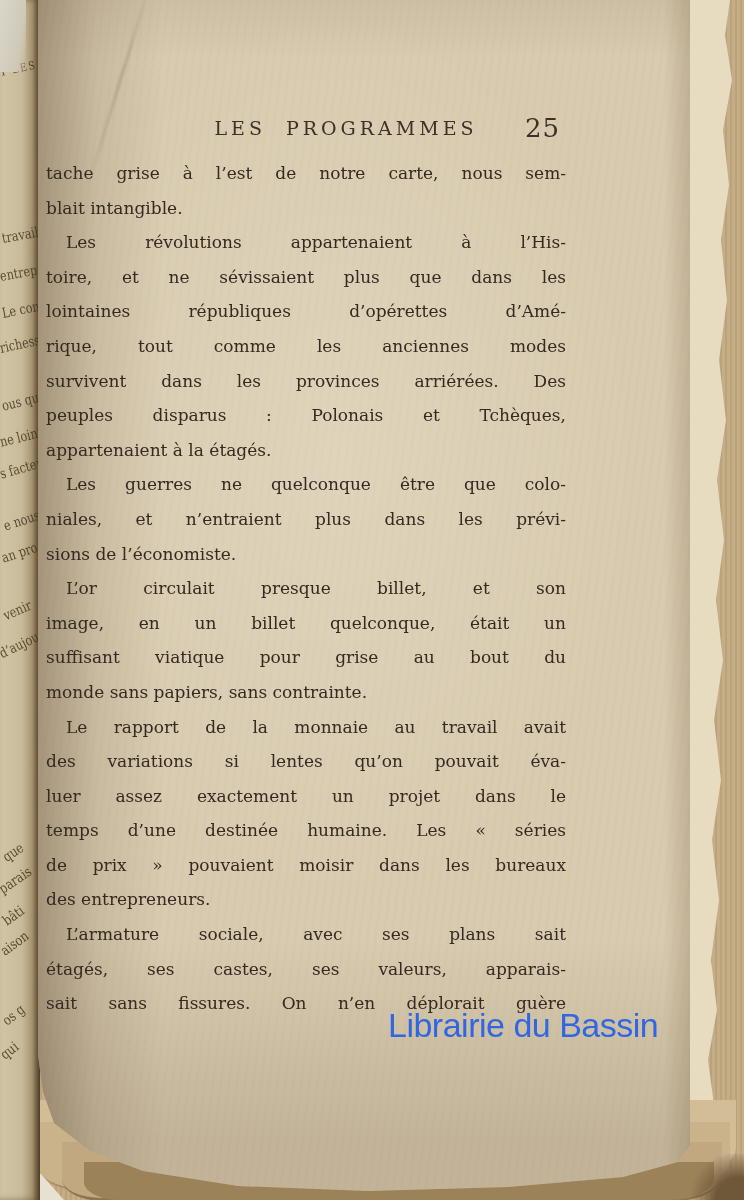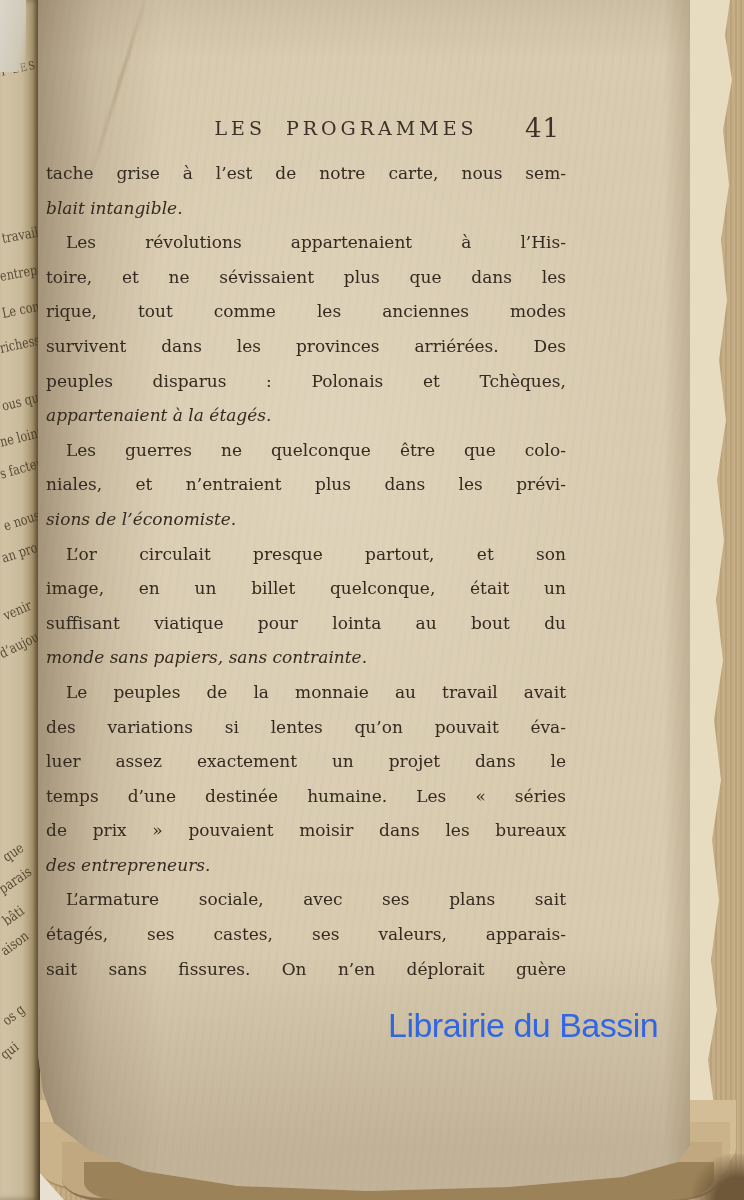"41" div.page-number { text: 41 -> 25 }
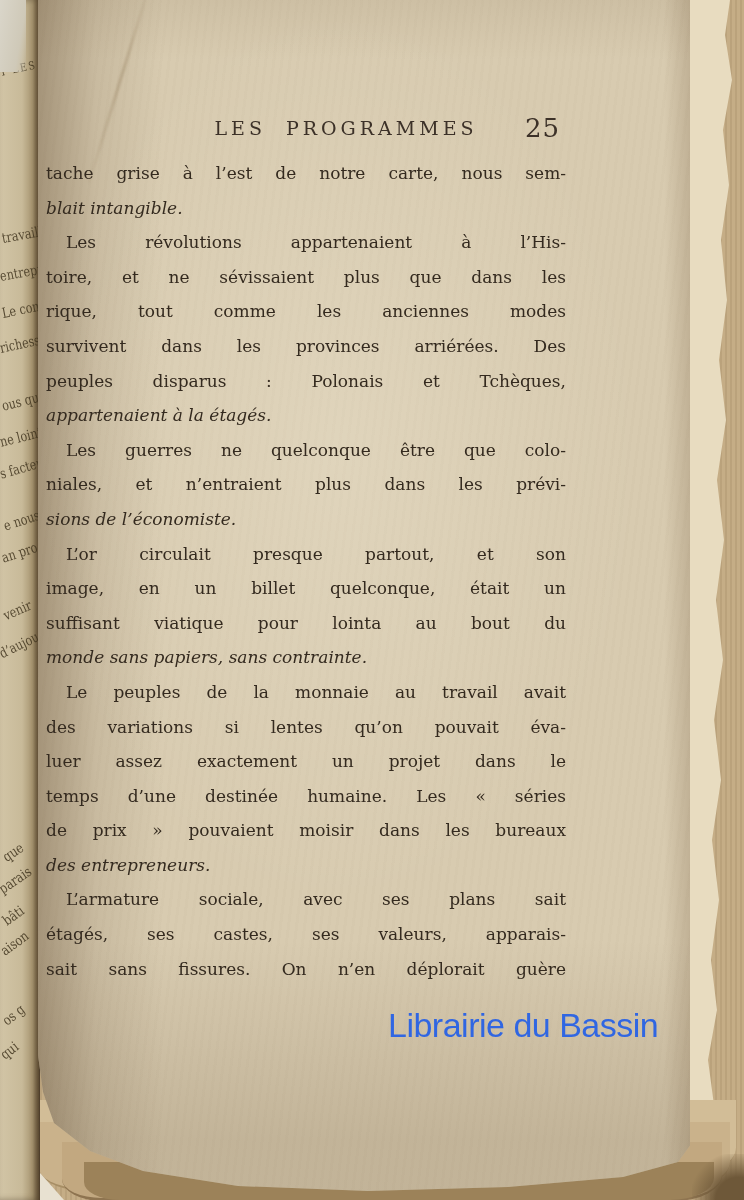"blait intangible." .line.end { font-style: italic -> none }
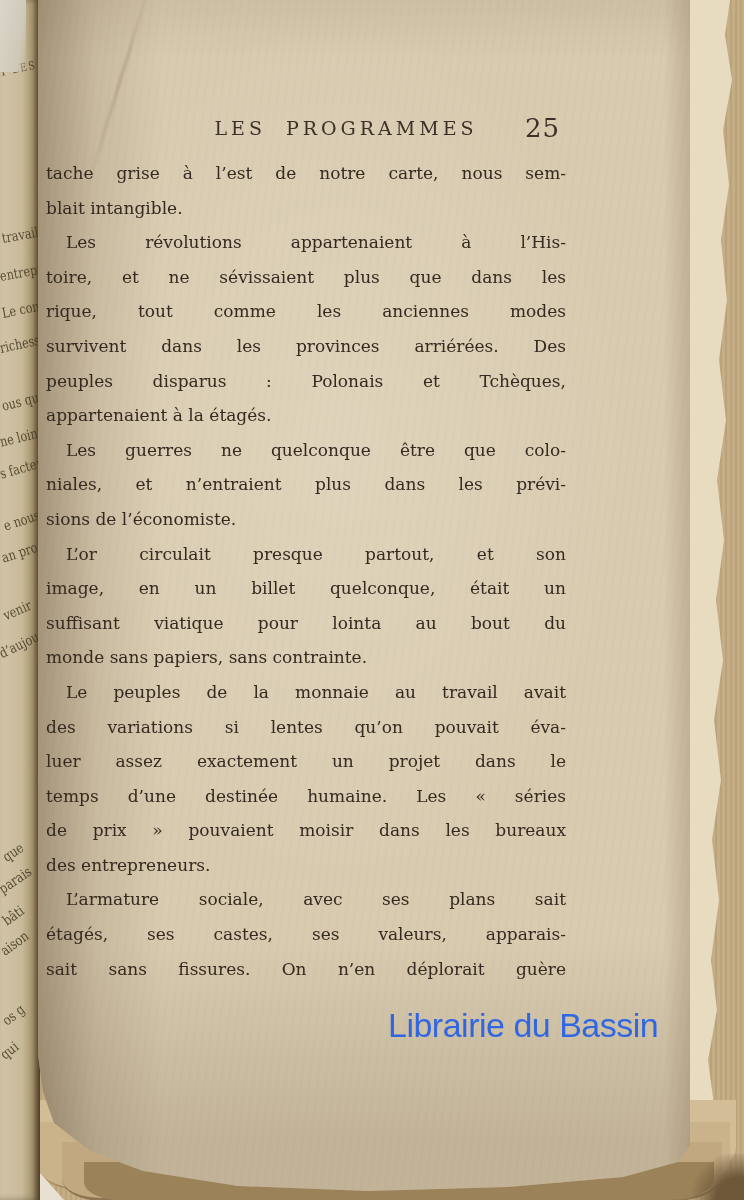"lointaines républiques d’opérettes" div.line { html: none -> <div>lointaines républiques d’opérettes d’Amé-</div> }
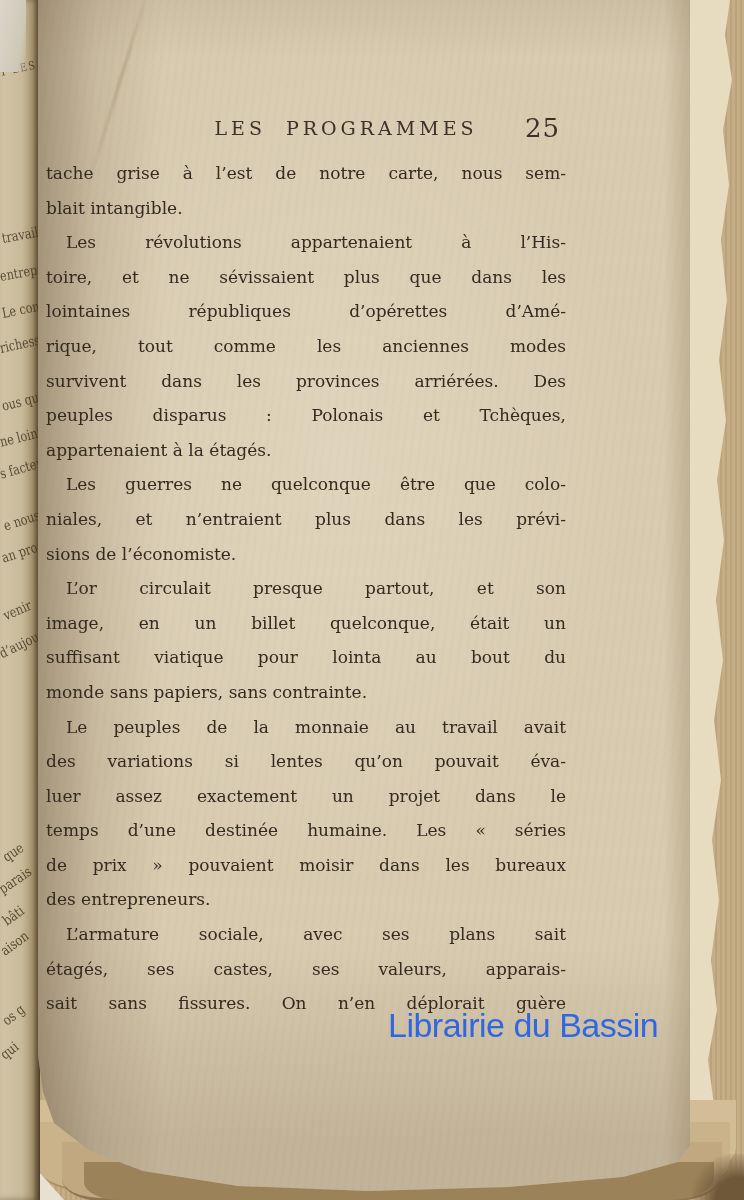"L’or circulait presque partout, et" div.line { text: partout -> billet }
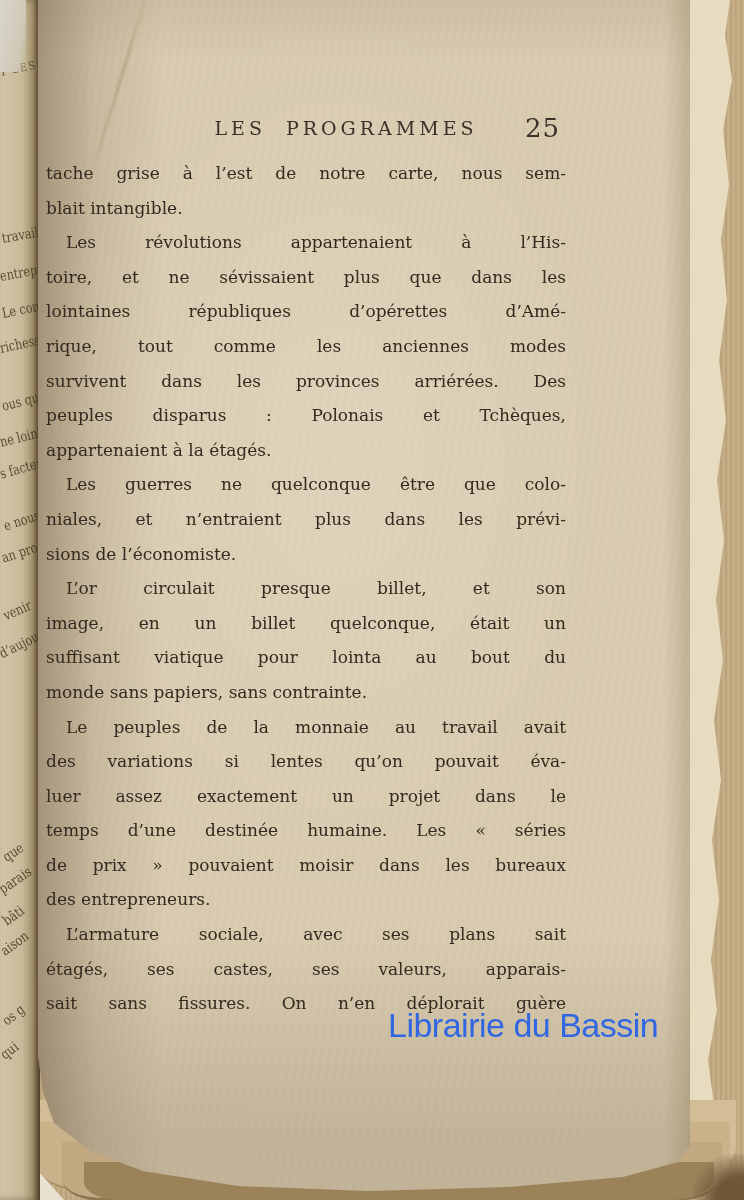"suffisant viatique pour lointa au" div.line { text: lointa -> grise }
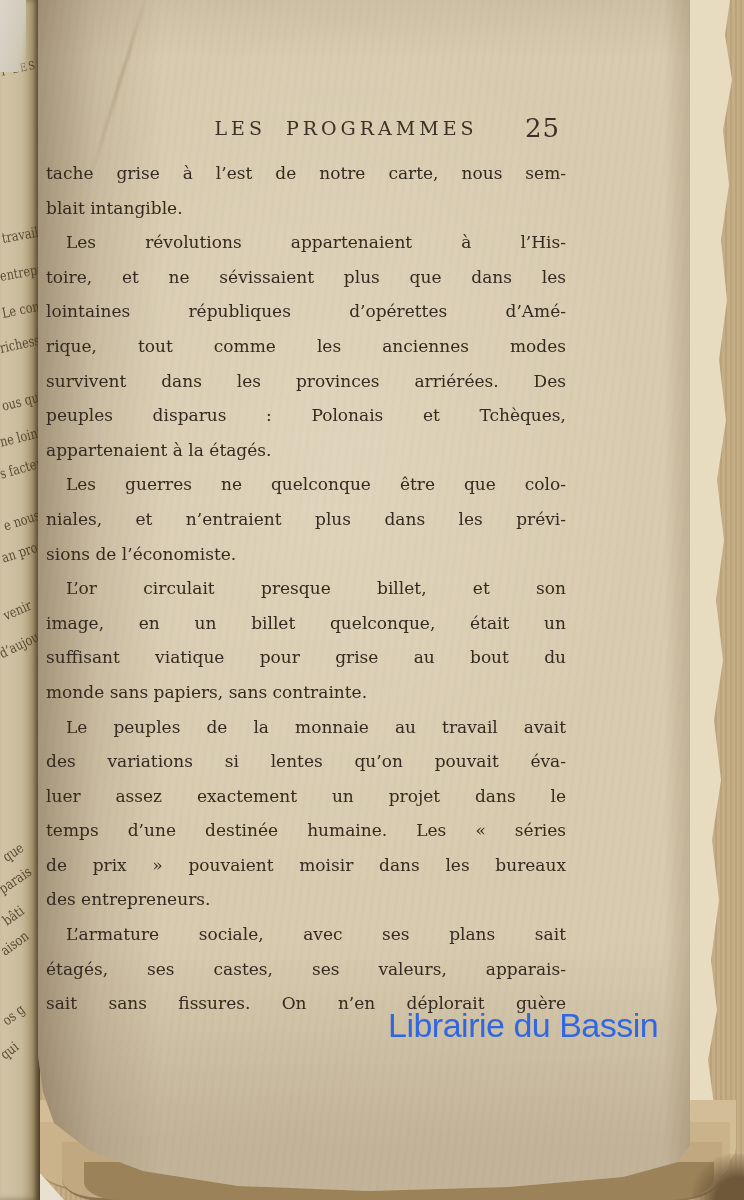"Le peuples de la monnaie" div.line { text: peuples -> rapport }
